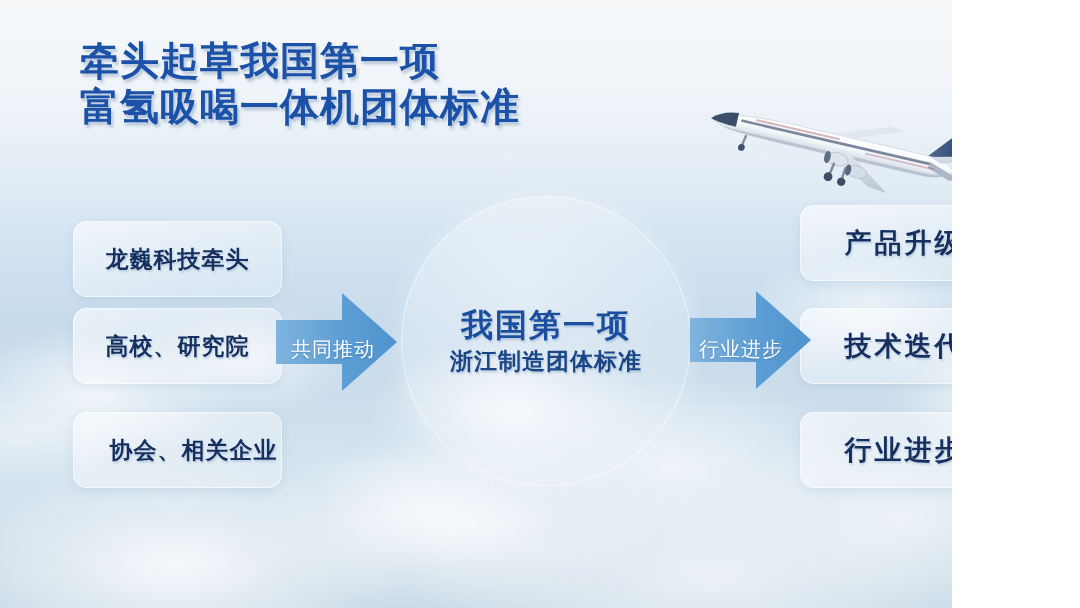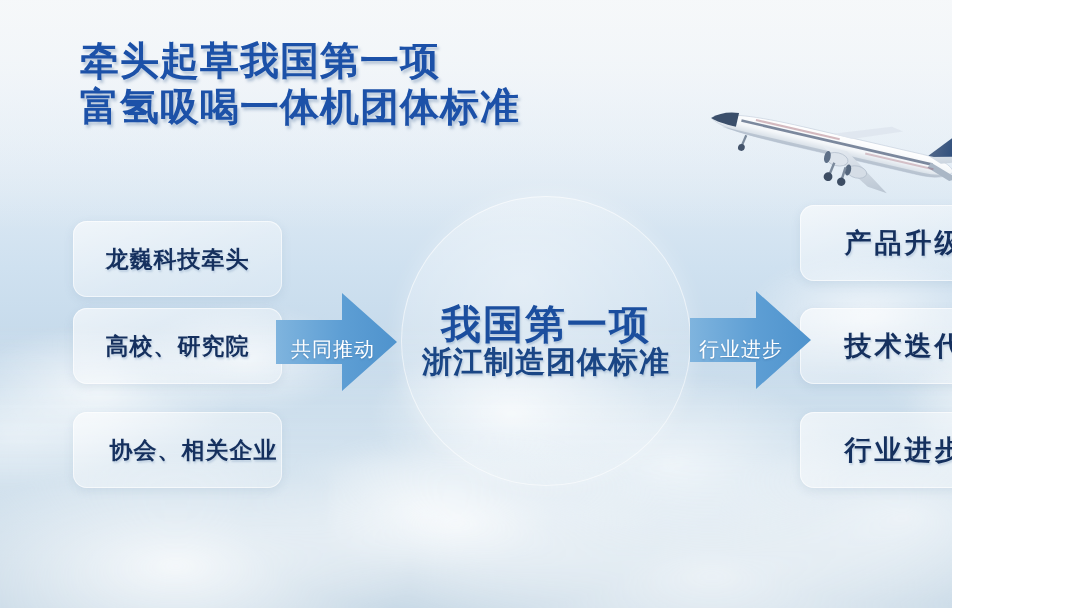"我国第一项" .circle-line-1 { font-size: 40px -> 32px }
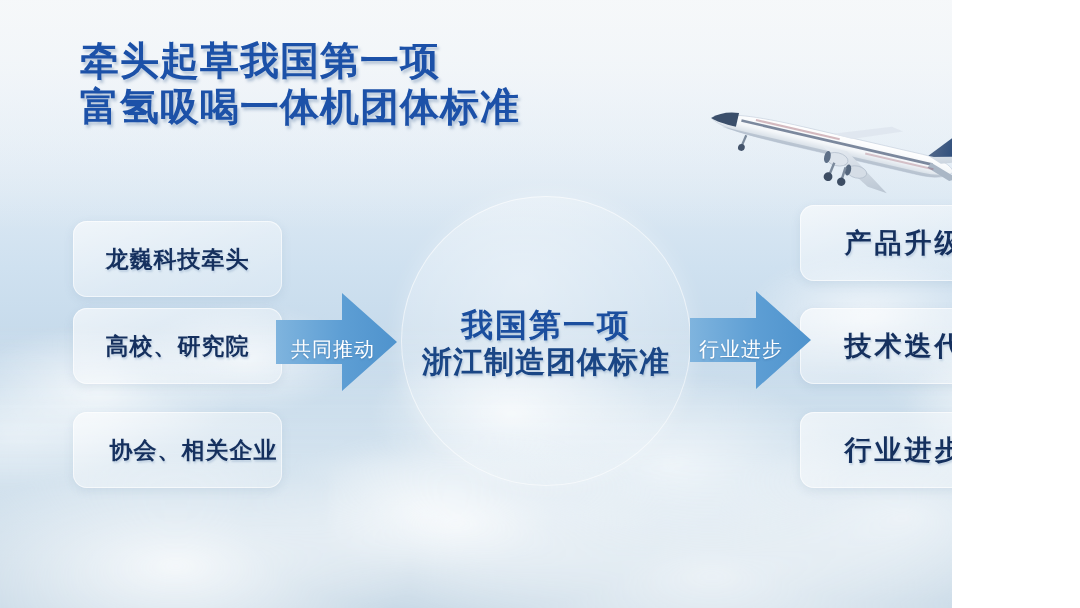"浙江制造团体标准" .circle-line-3 { font-size: 30px -> 23px }
